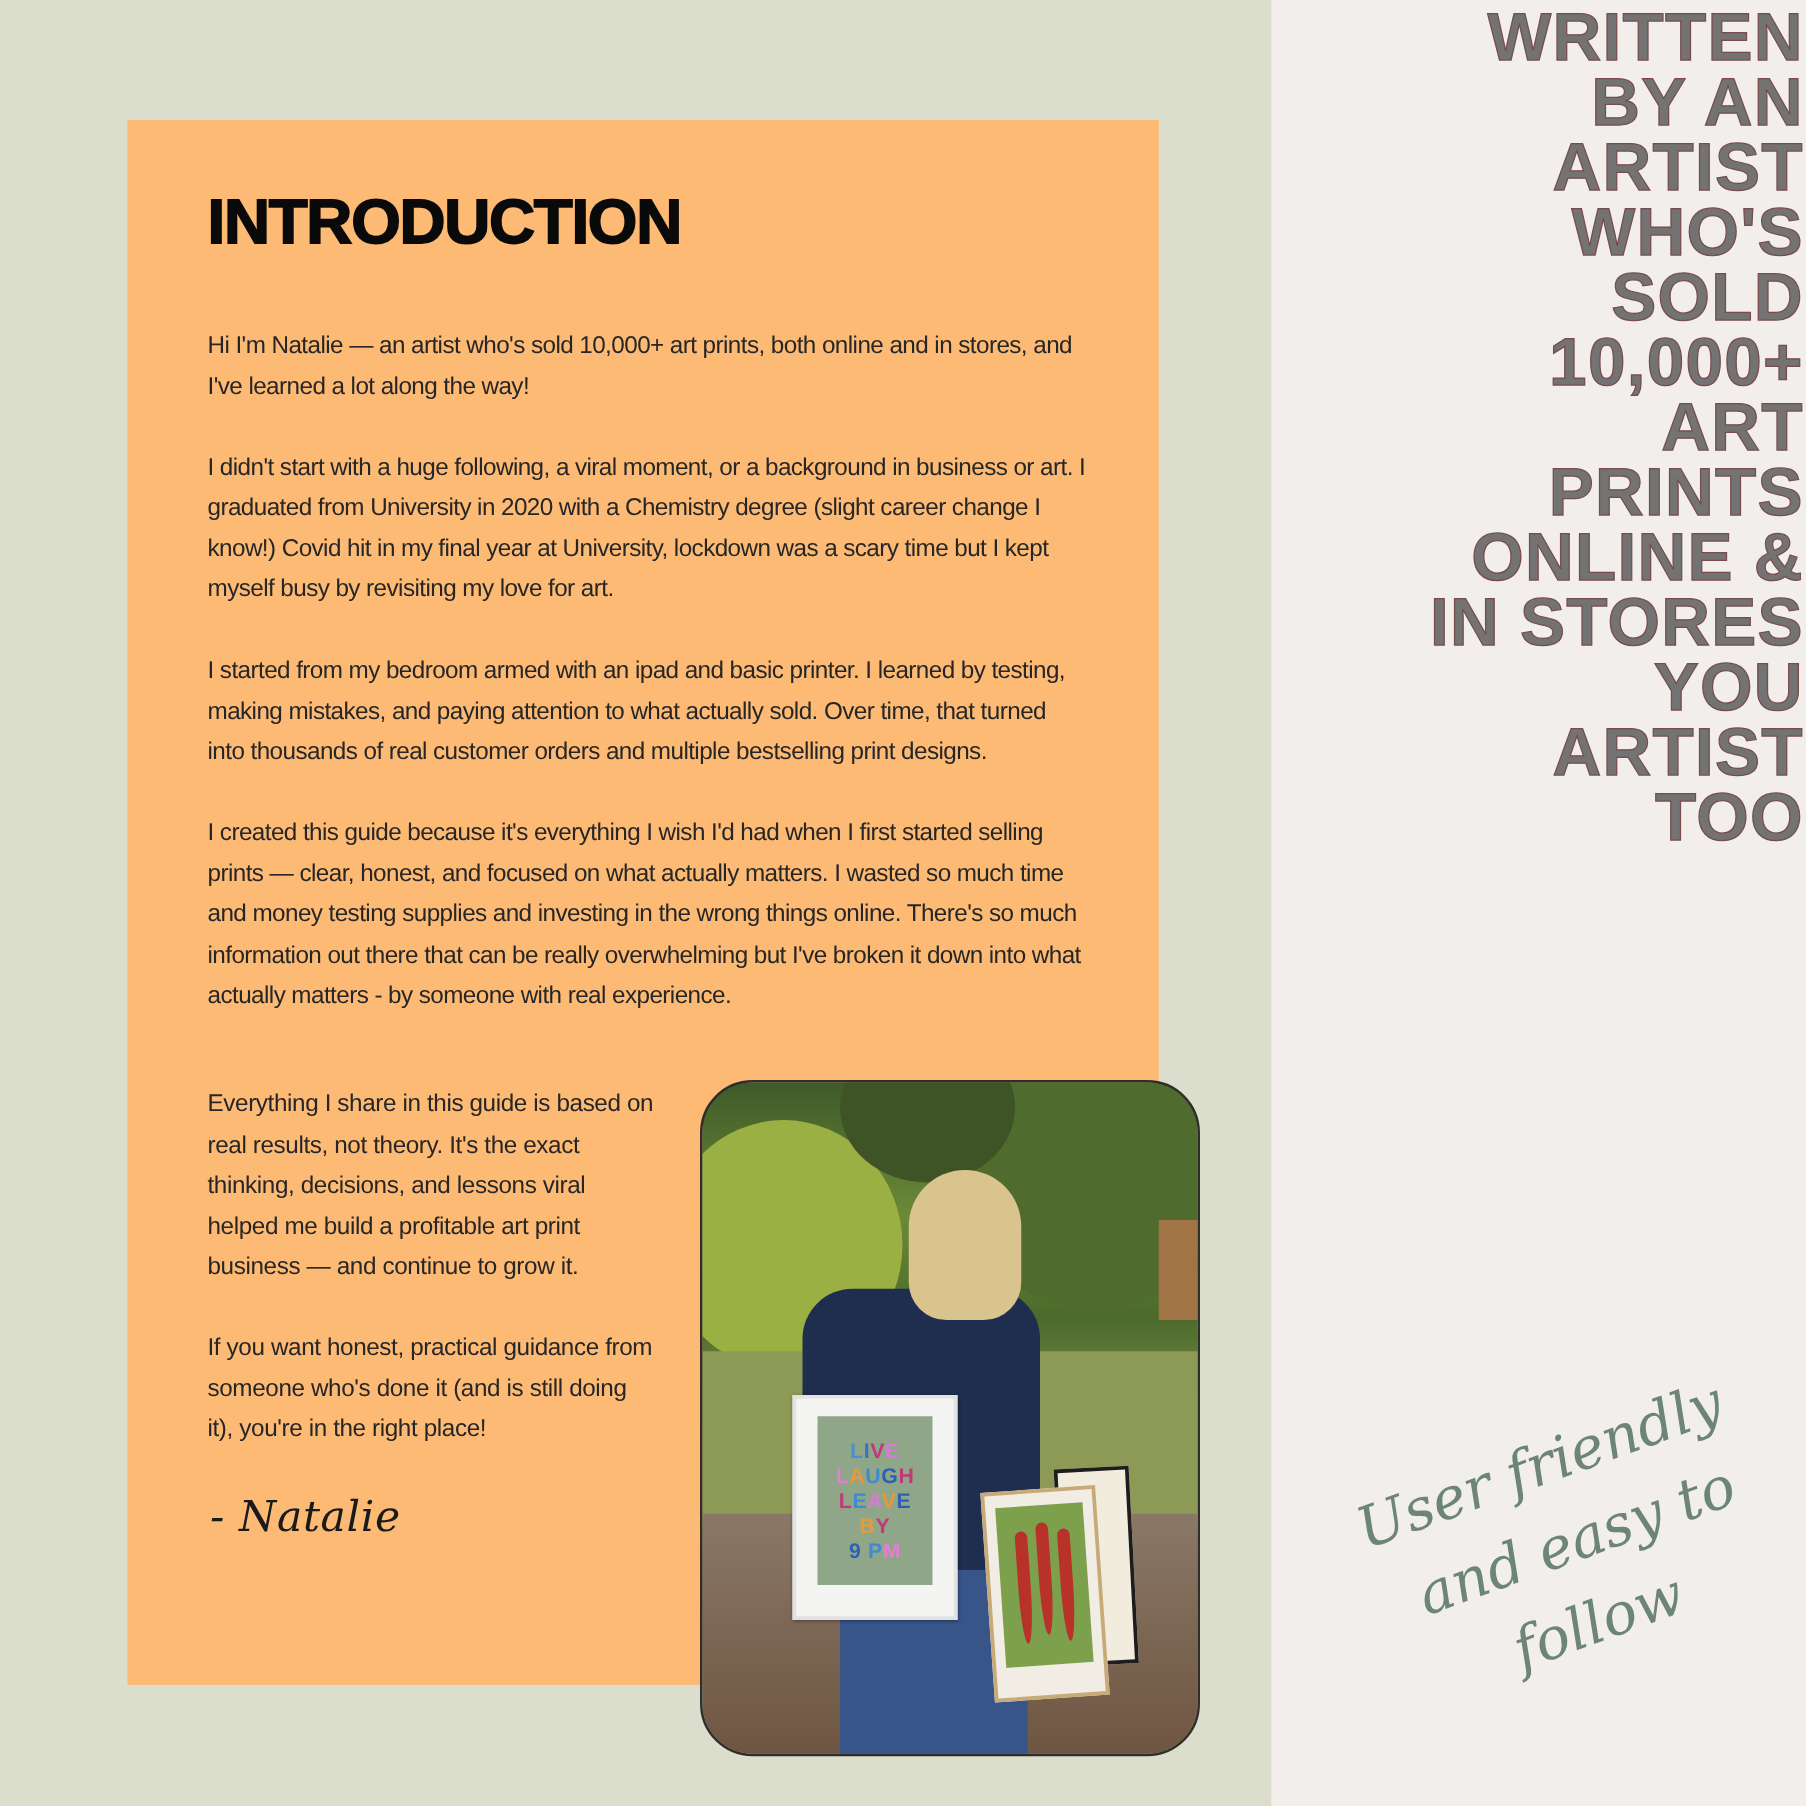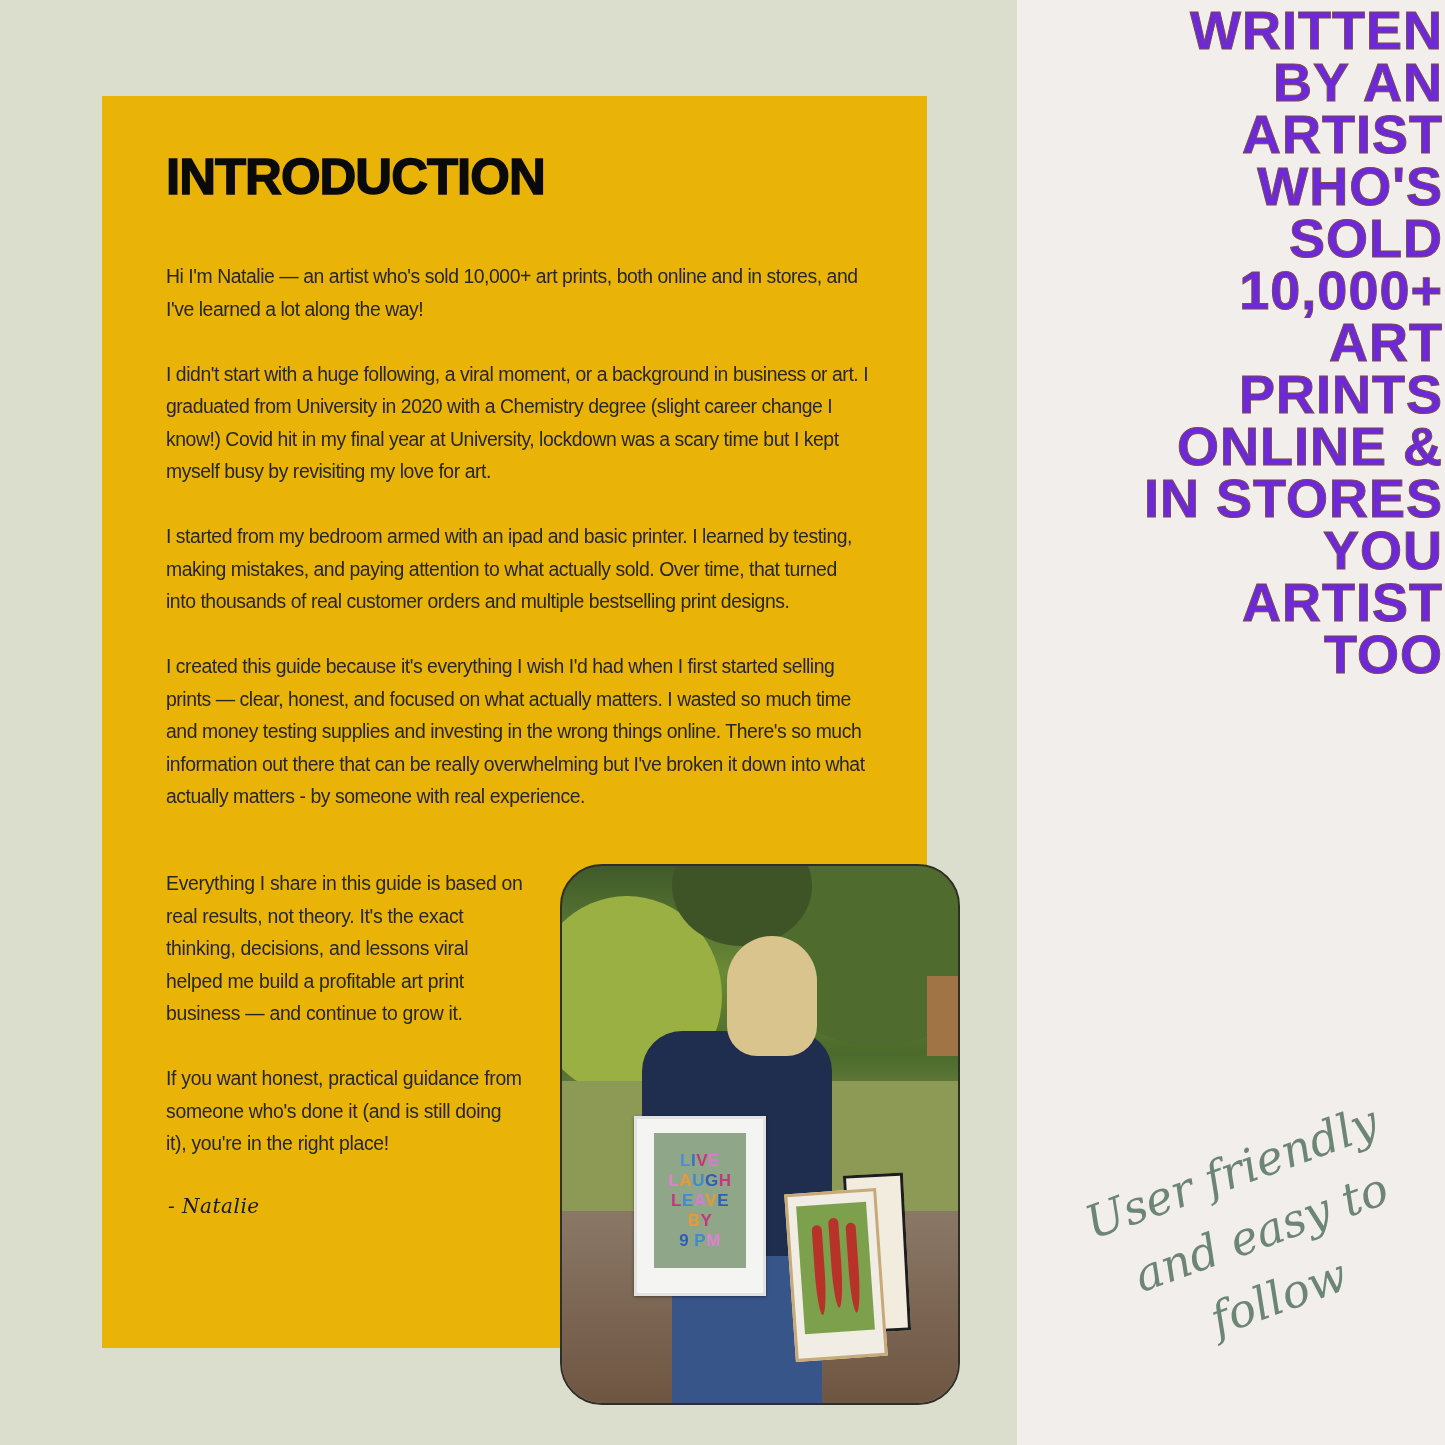"WRITTEN" .headline { color: #6d28d9 -> #737373 }
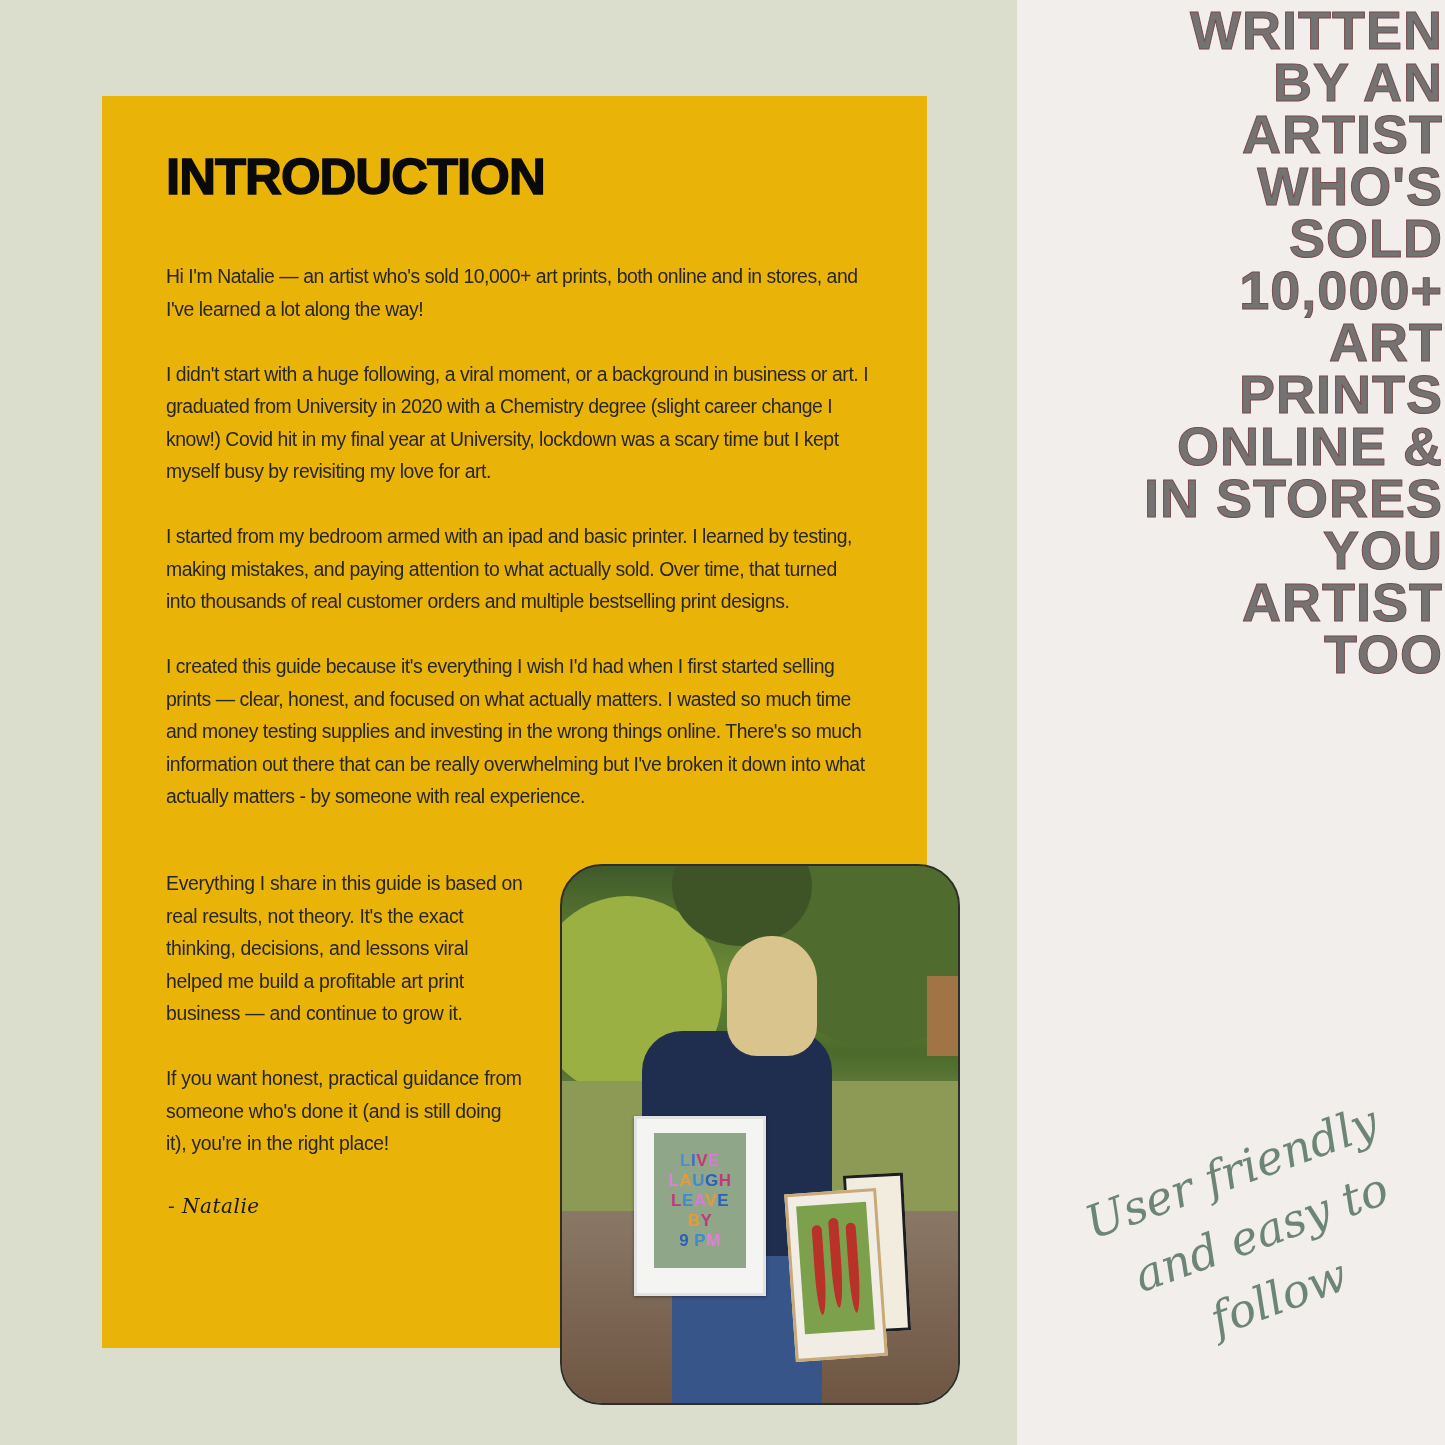"INTRODUCTION" .page-card { background: #eab308 -> #fdba74 }
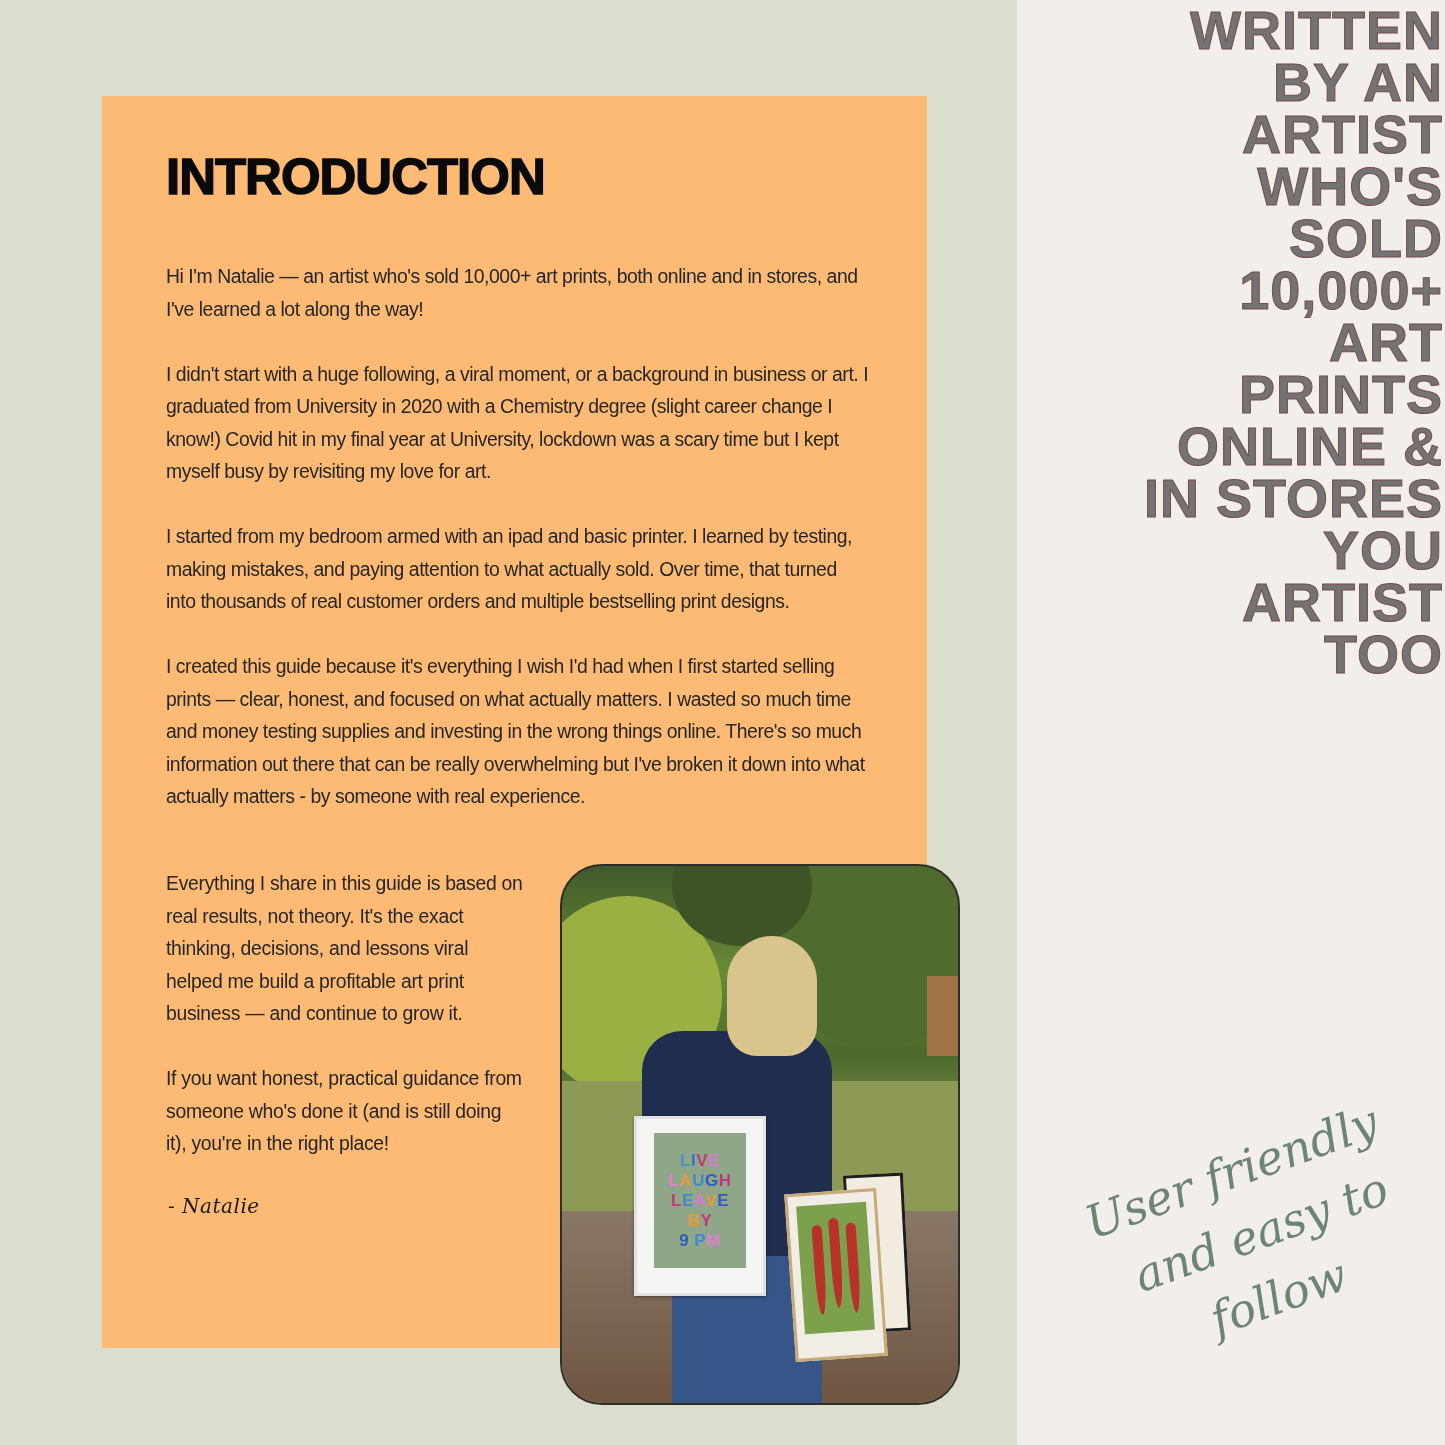"- Natalie" .signature { font-size: 20px -> 34px }
